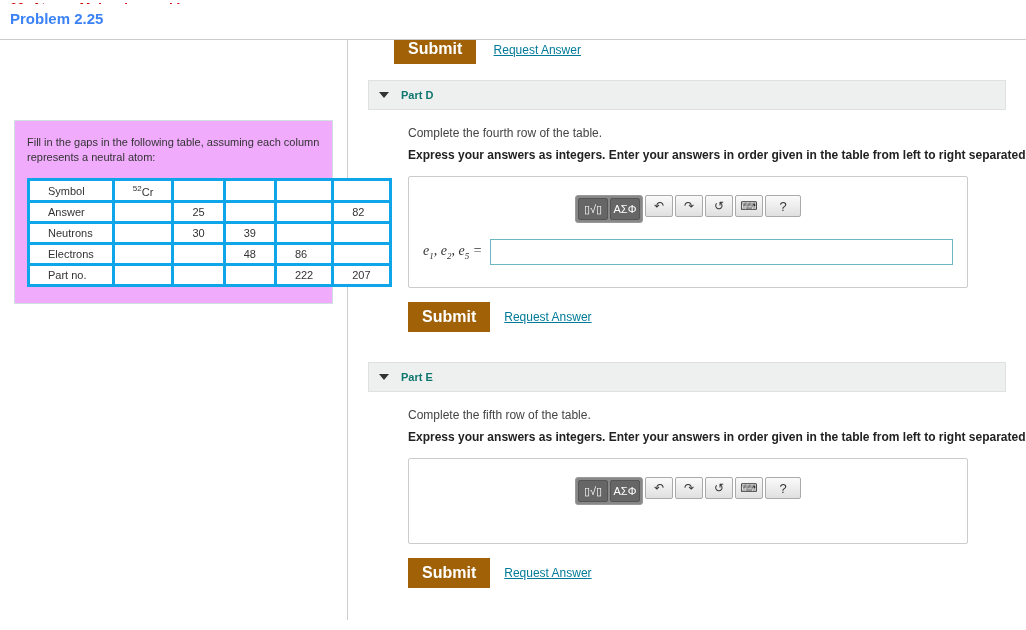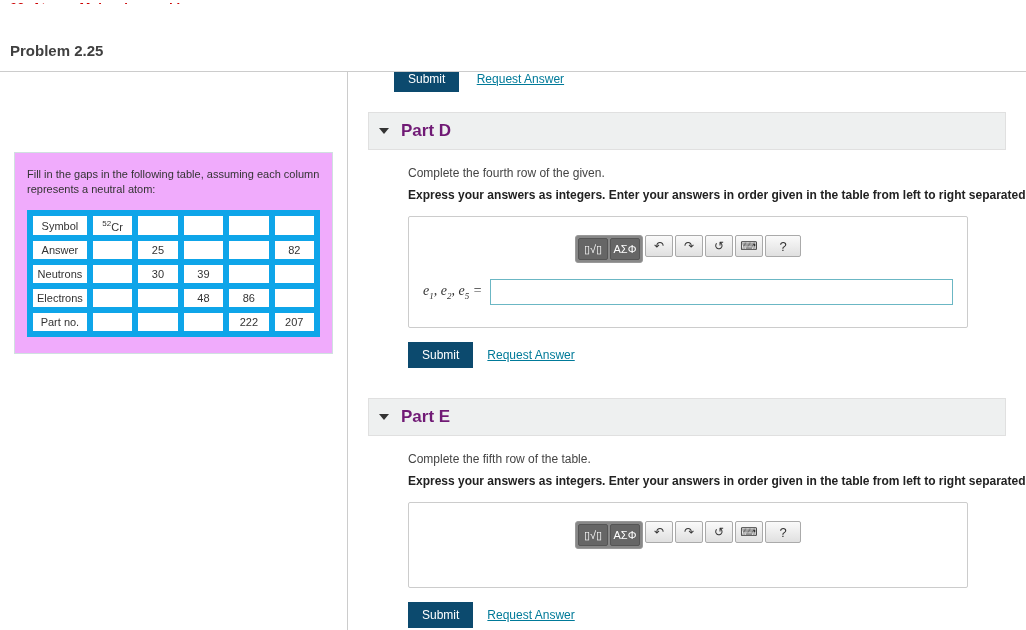"Problem 2.25" .problem-title { color: #404040 -> #3b82f6; margin-top: 32px -> none }
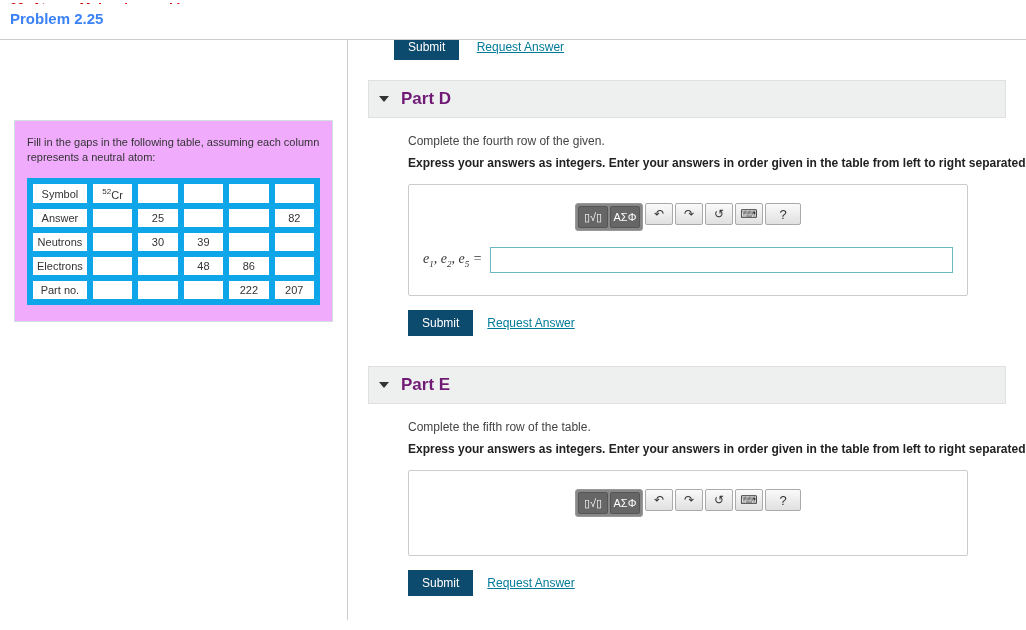"Submit" .btn-submit { background: #0c4a6e -> #a16207; font-size: 12px -> 16px; font-weight: normal -> bold }
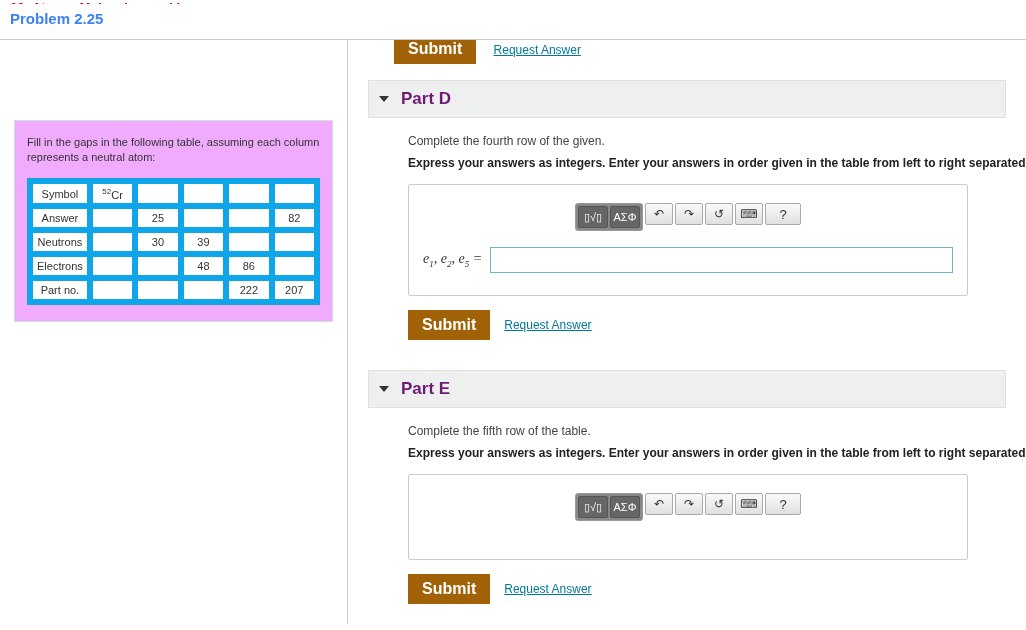"Part D" .part-header { color: #701a75 -> #0f766e; font-size: 17px -> 11px }
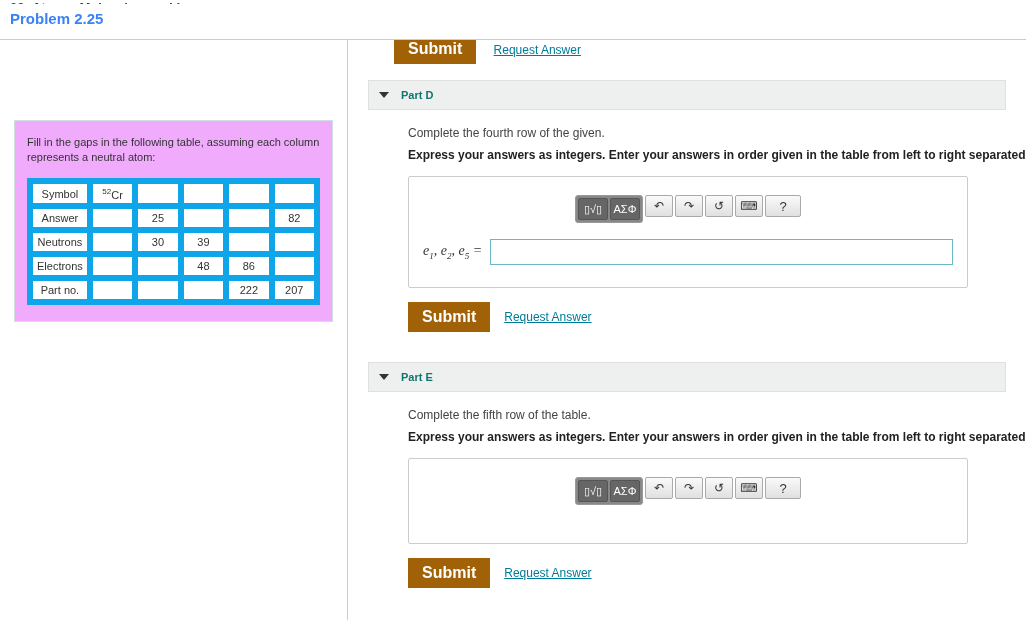"Complete the fourth row of" div.instr1 { text: given -> table }
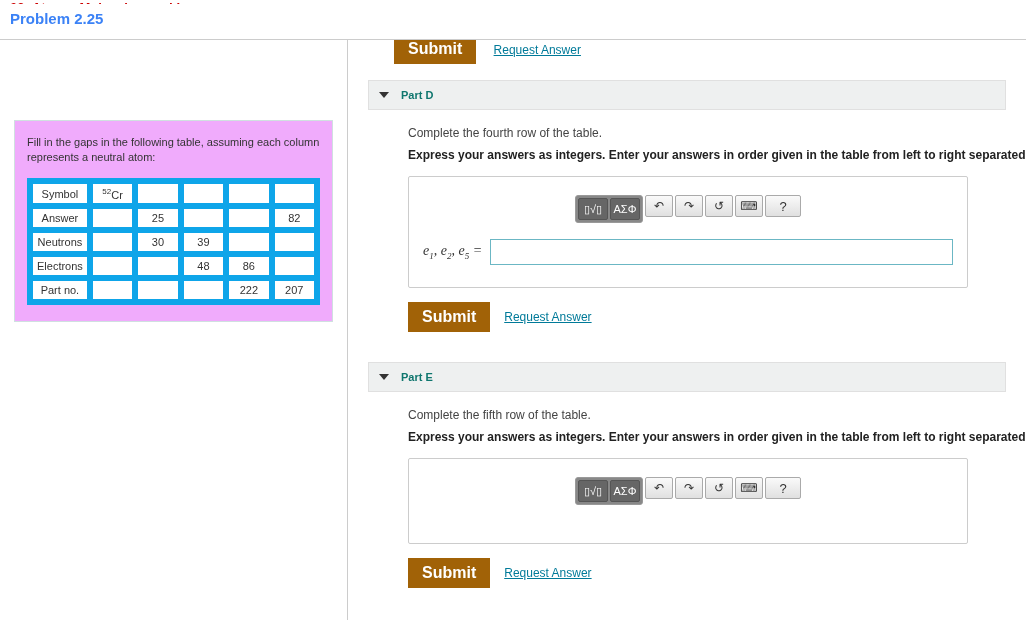"Symbol" table.data td { border: 6px solid #0ea5e9 -> 3px solid #0ea5e9; padding: 3px 4px -> 3px 18px; text-align: center -> none }
